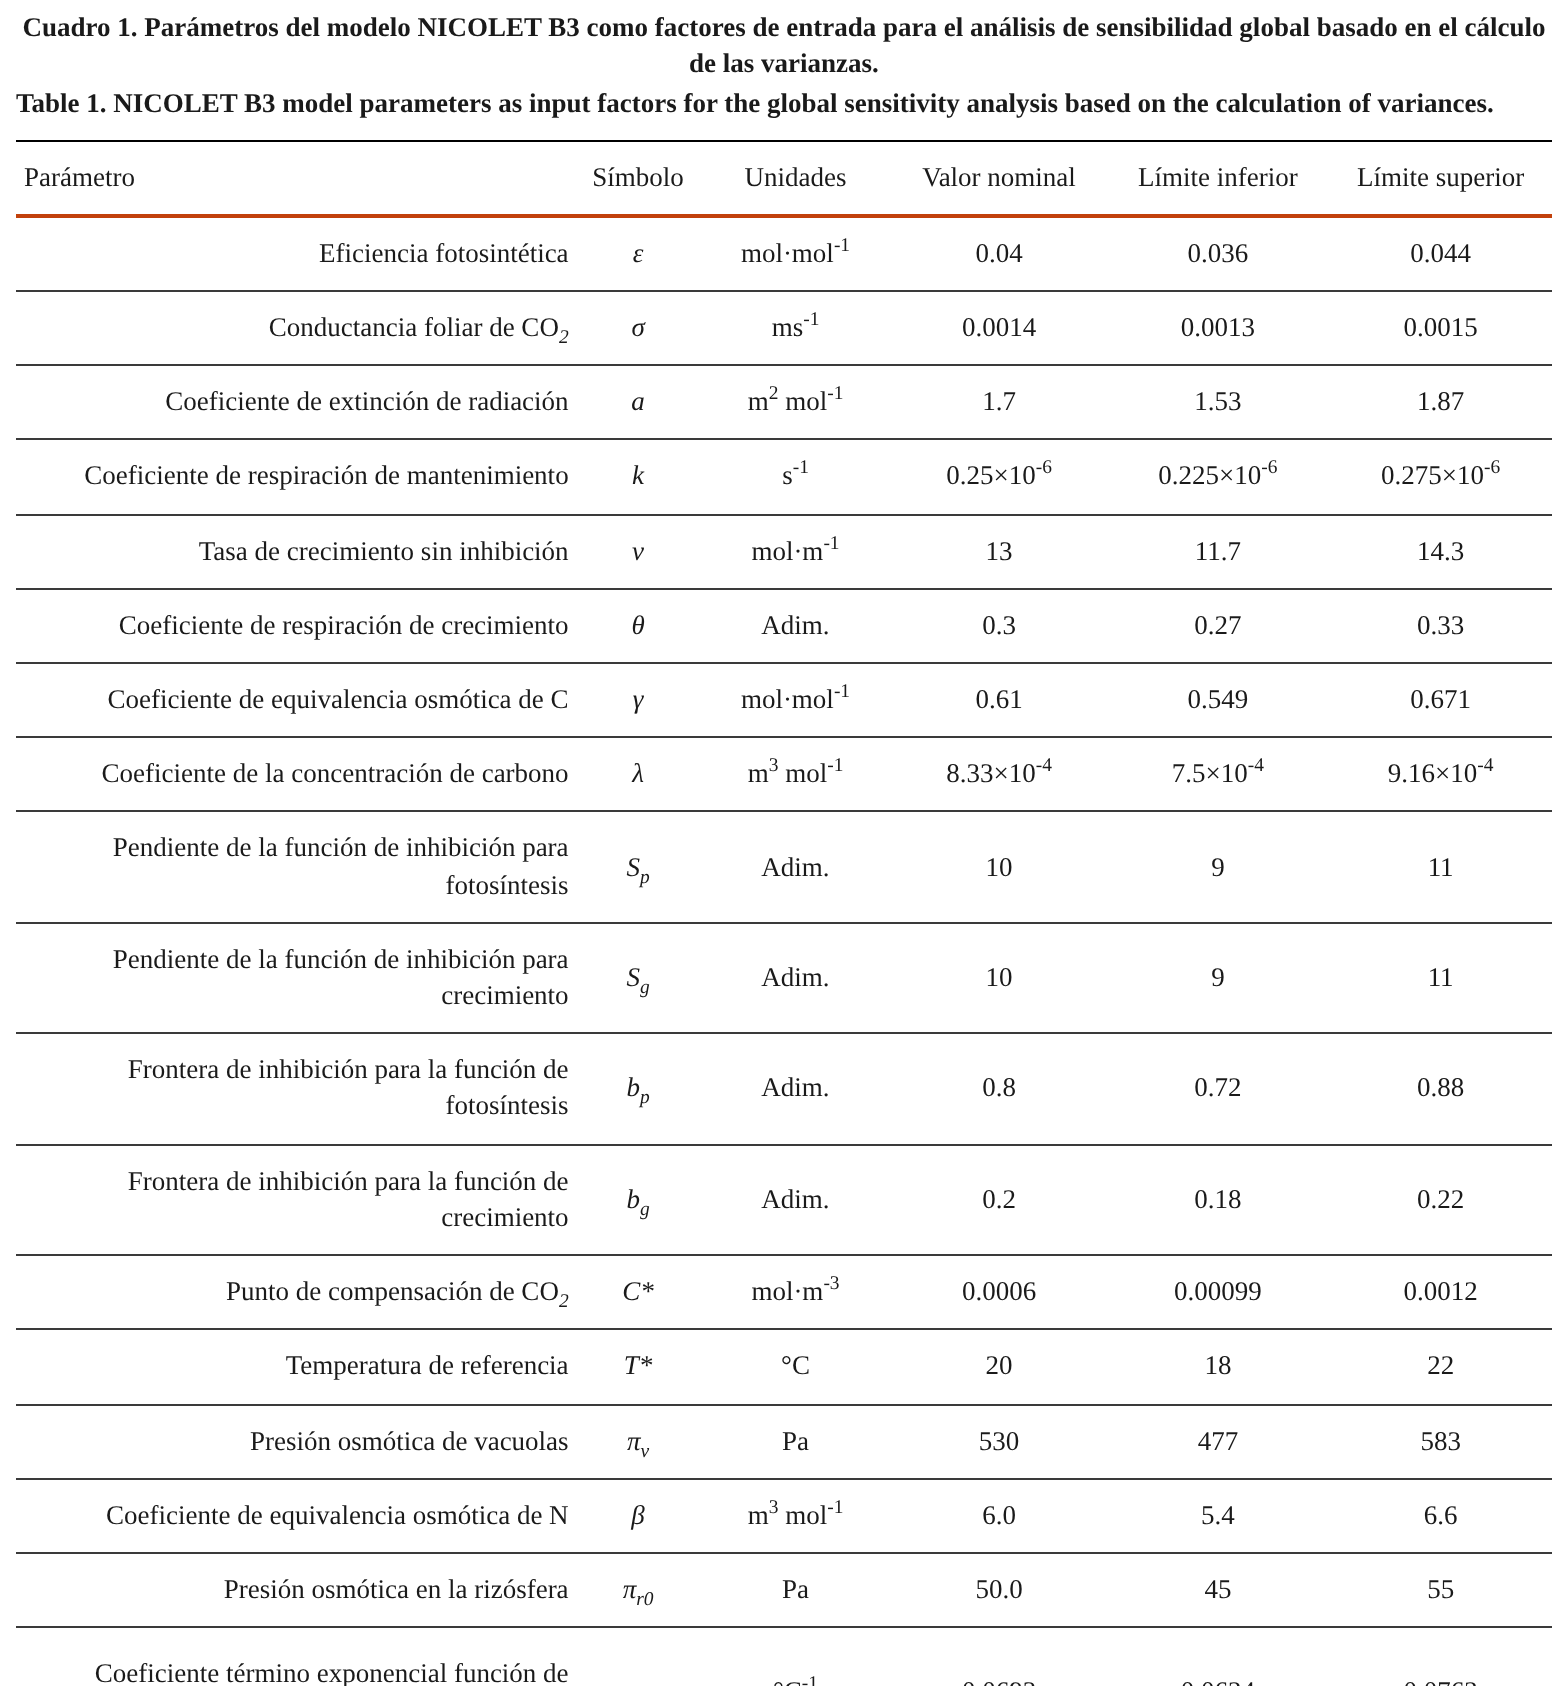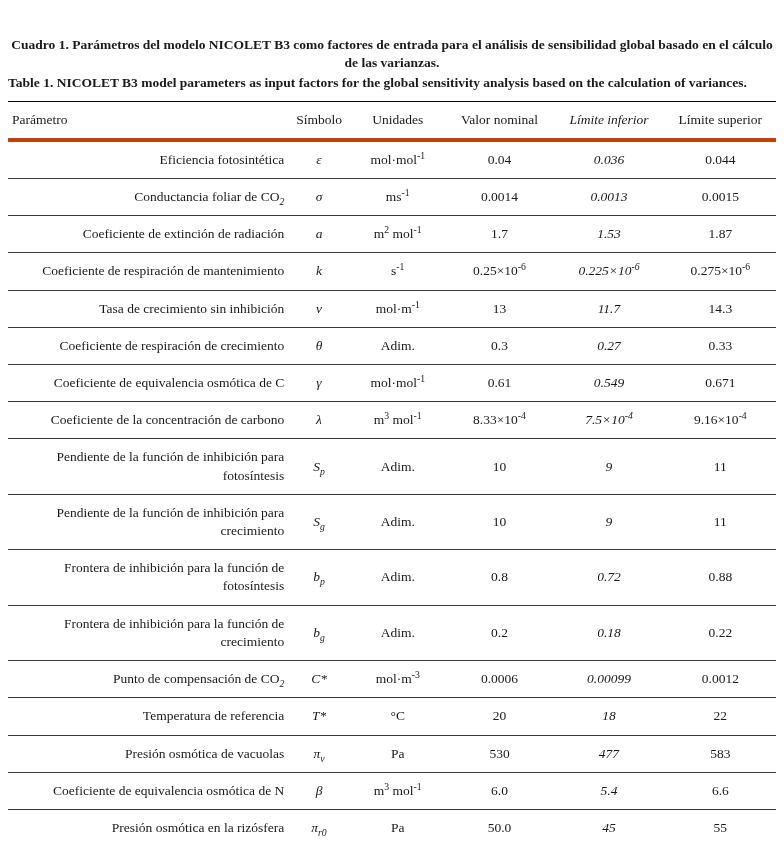"Cuadro 1. Parámetros del modelo" .caption-es { margin-top: 31px -> none }
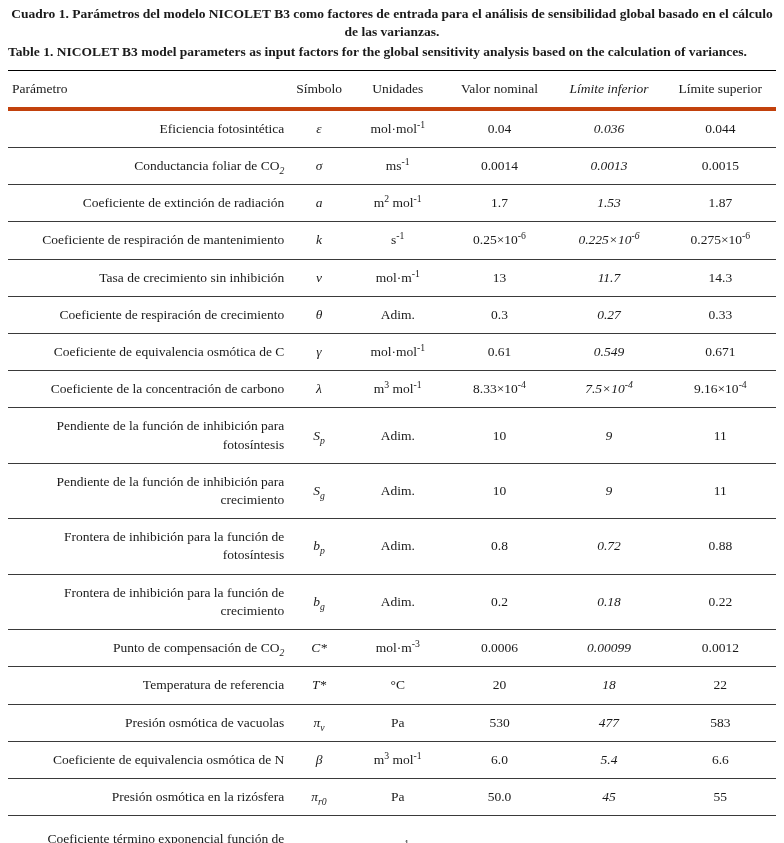"Parámetro" thead th { border-bottom: 4px solid #c2410c -> 2px solid #c2410c }
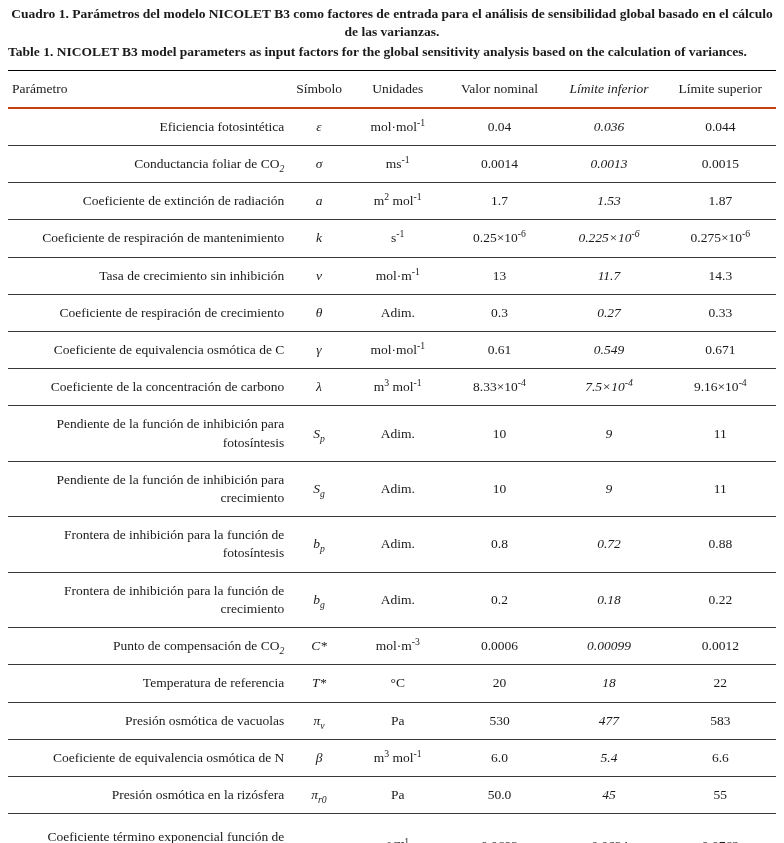"Límite inferior" .c4 { font-style: italic -> none }
